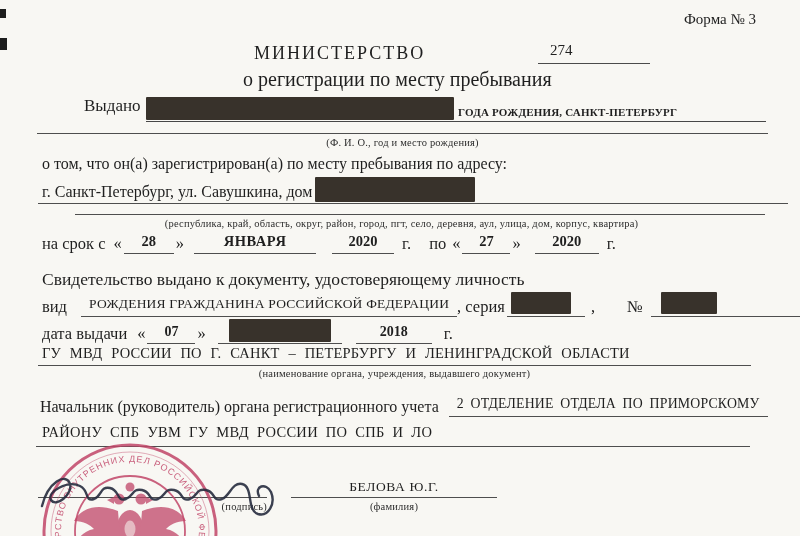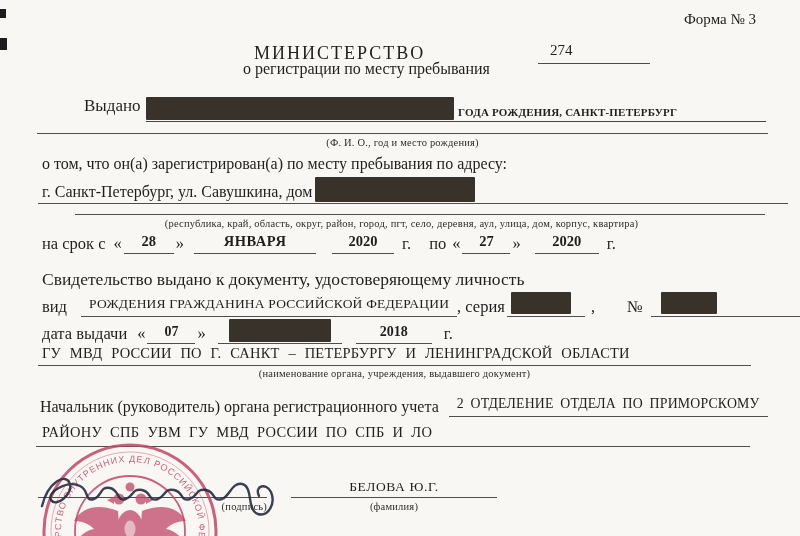"о регистрации по месту пребывания" .subtitle { font-size: 16px -> 20px; top: 60px -> 68px }
